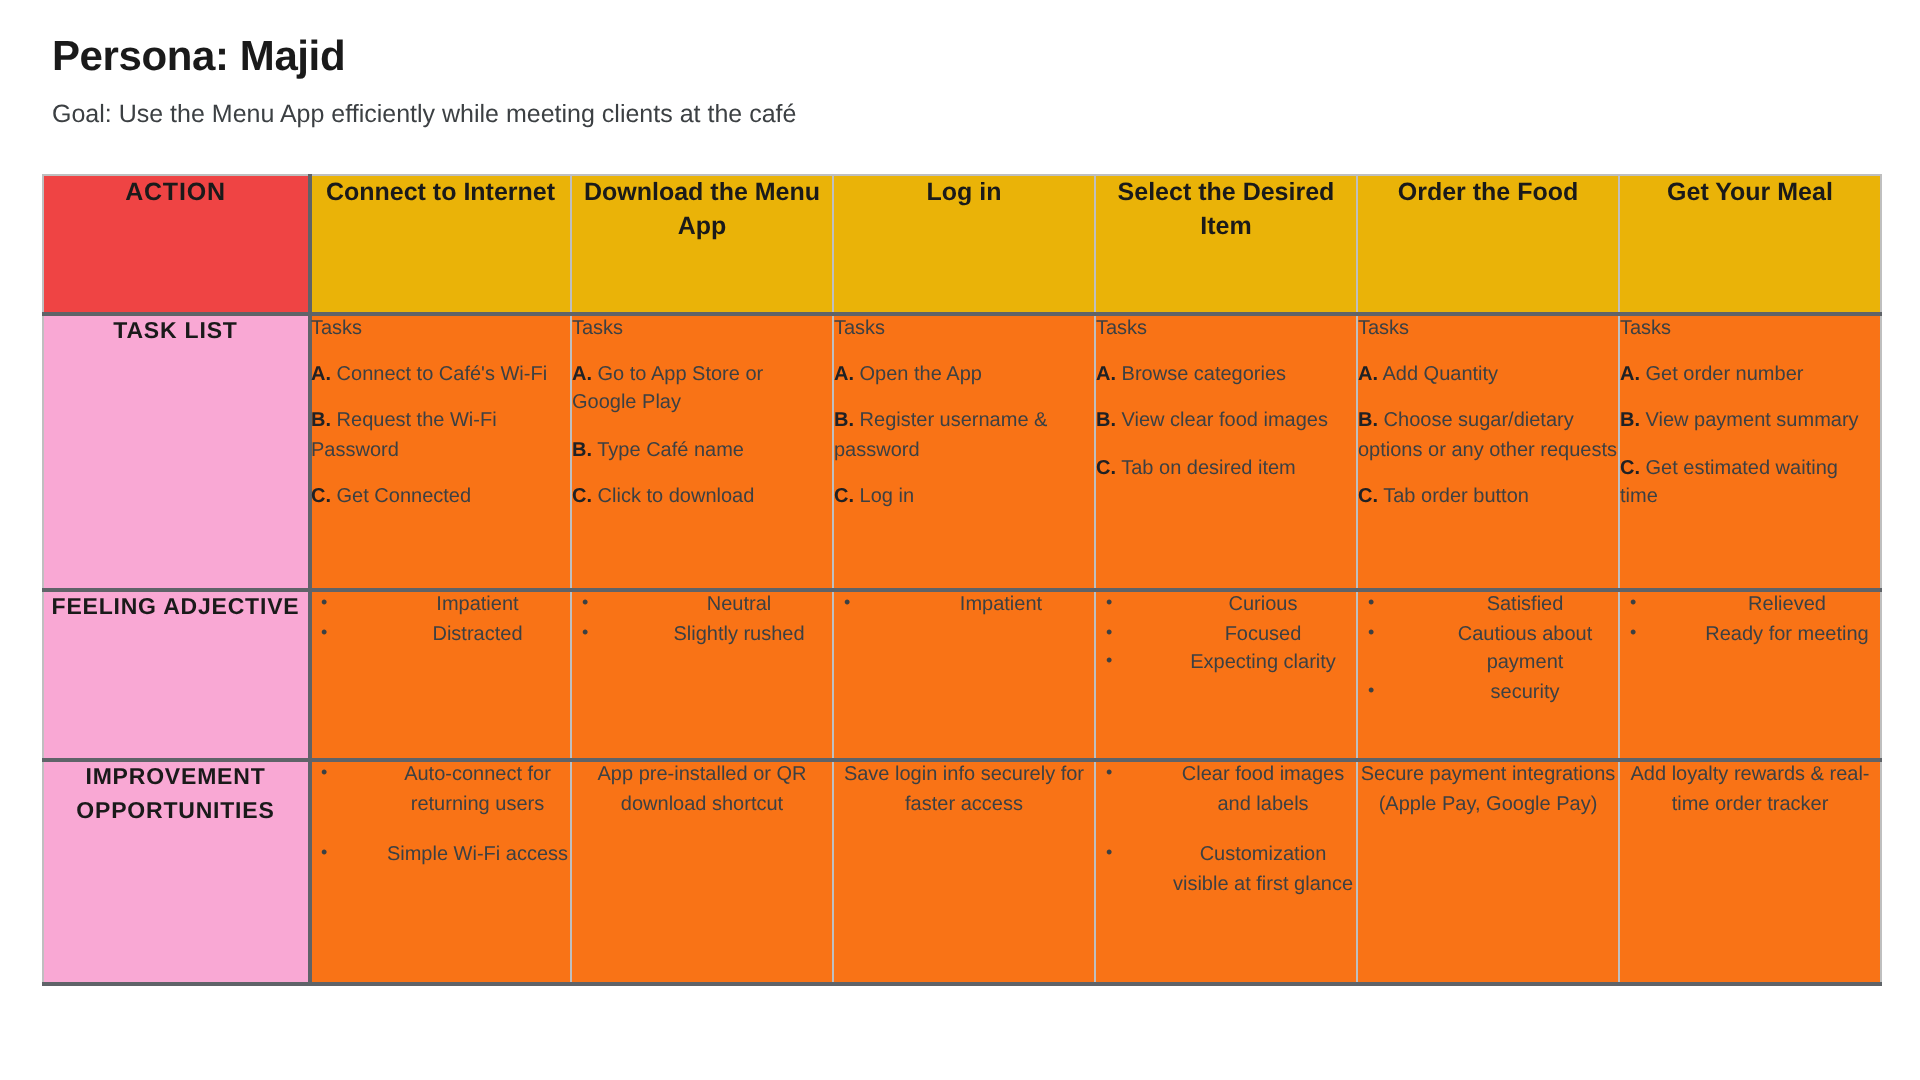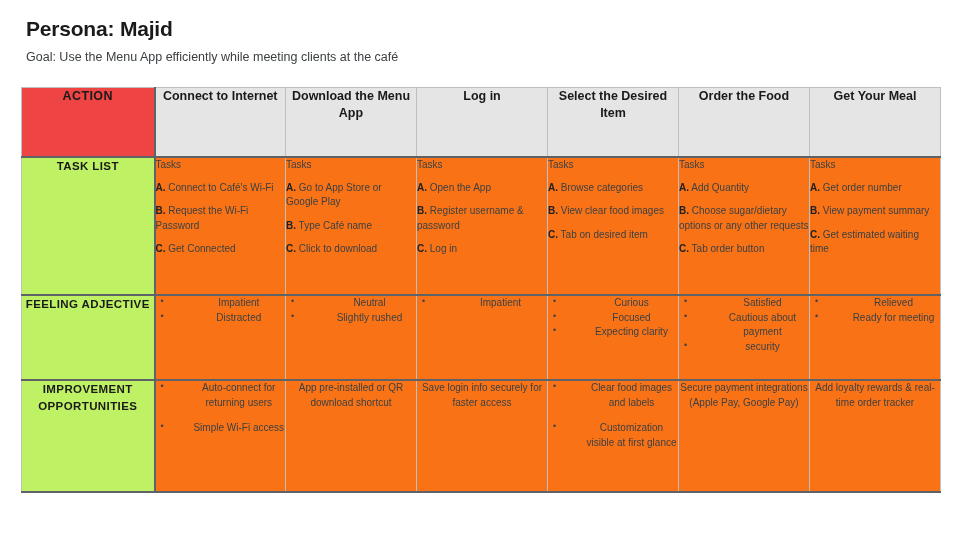"Connect to Internet" .hdr.stage-cell { background: #e5e5e5 -> #eab308 }
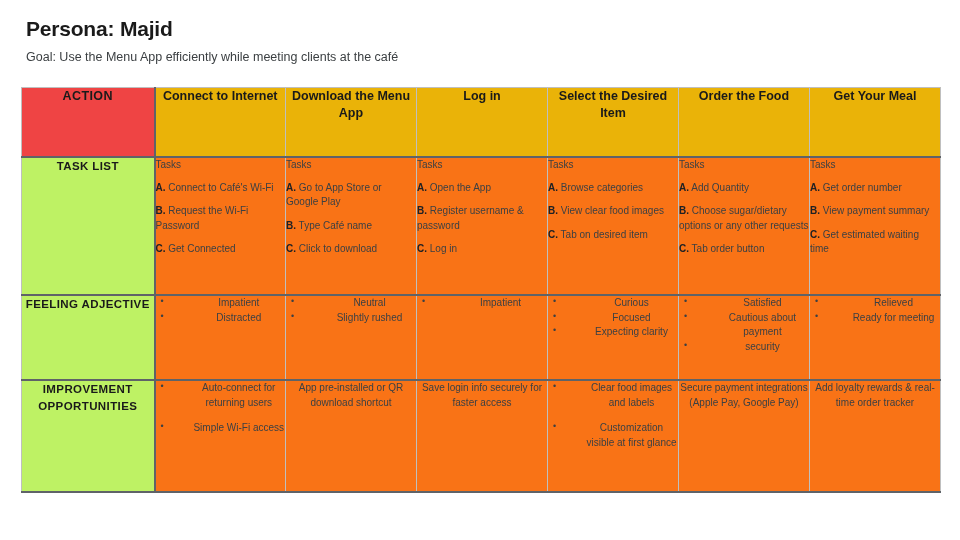"TASK LIST" .rowlabel { background: #bef264 -> #f9a8d4 }
